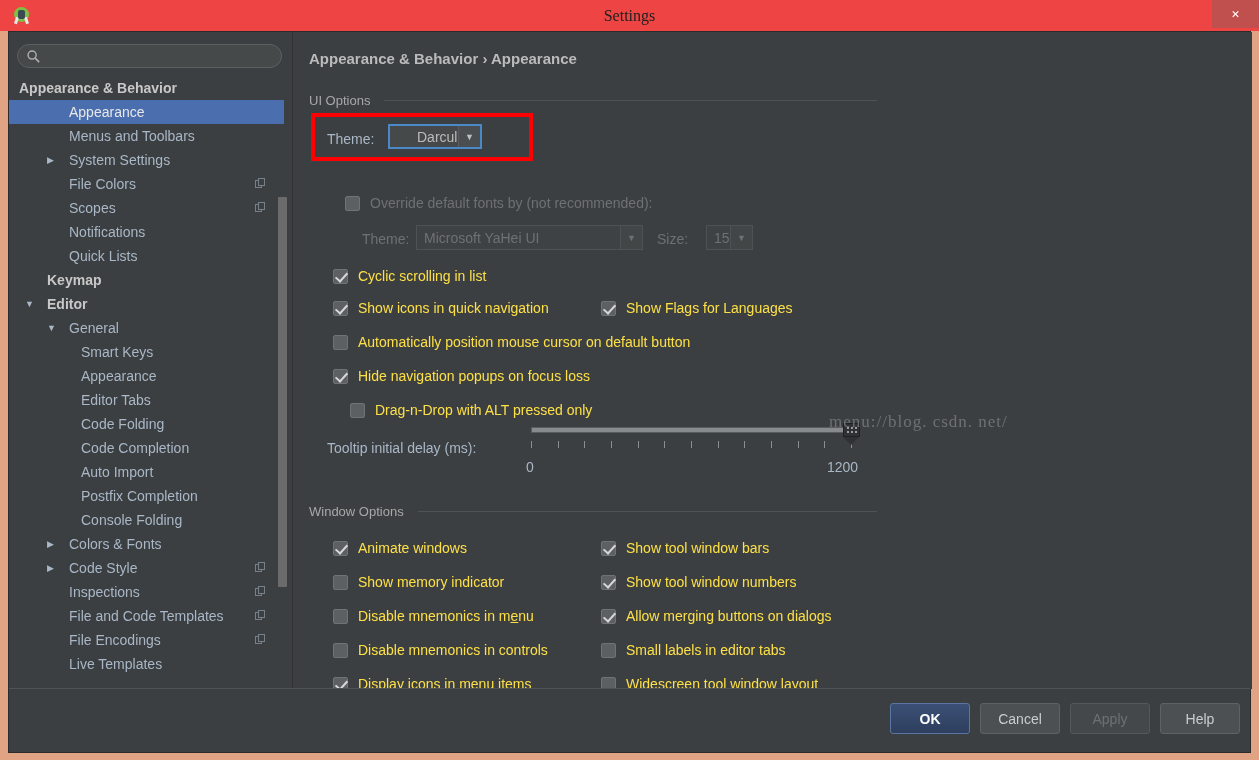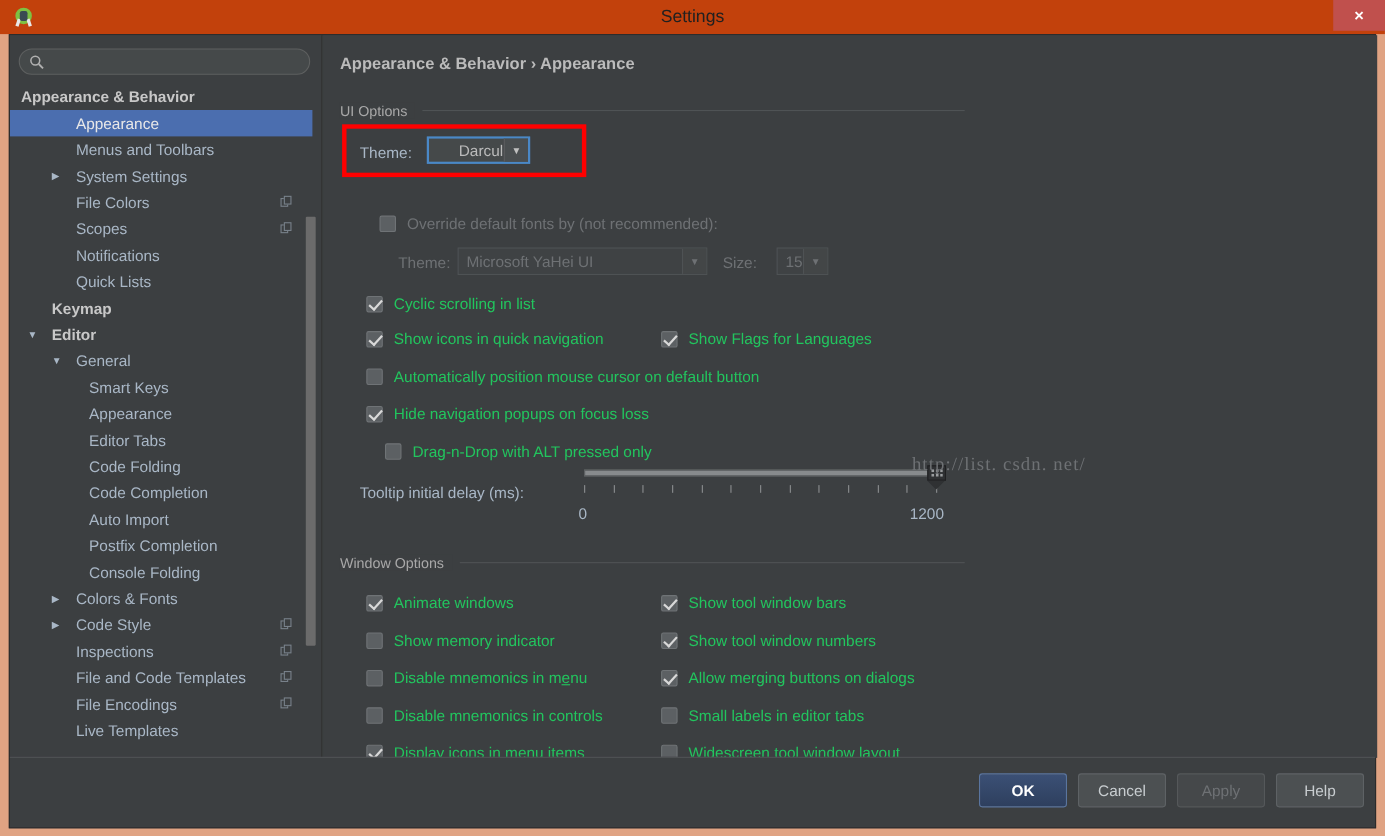"Settings" .titlebar { background: #c2410c -> #ef4444; font-family: none -> Liberation Serif, serif }
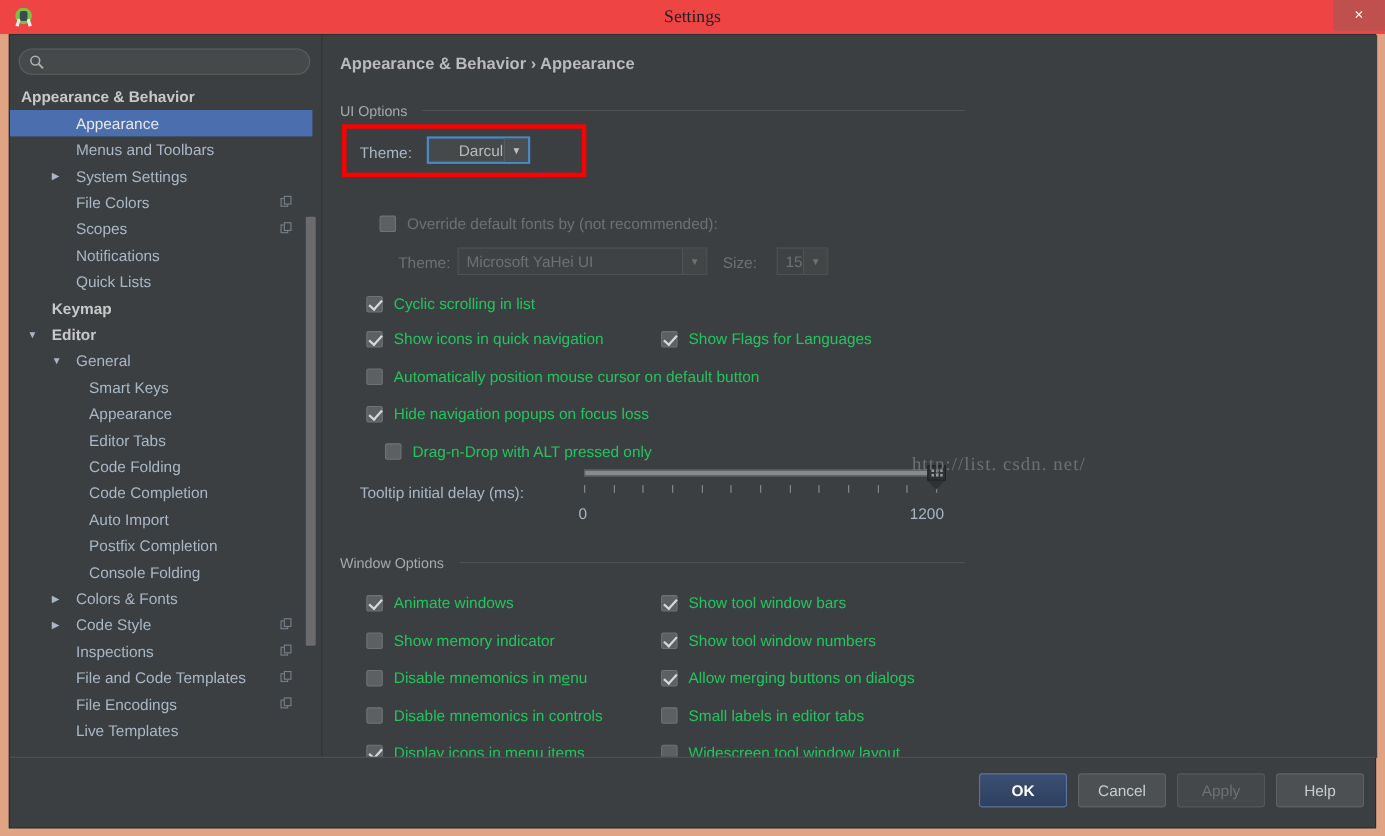"Cyclic scrolling in list" .cb-label { color: #22c55e -> #fde047 }
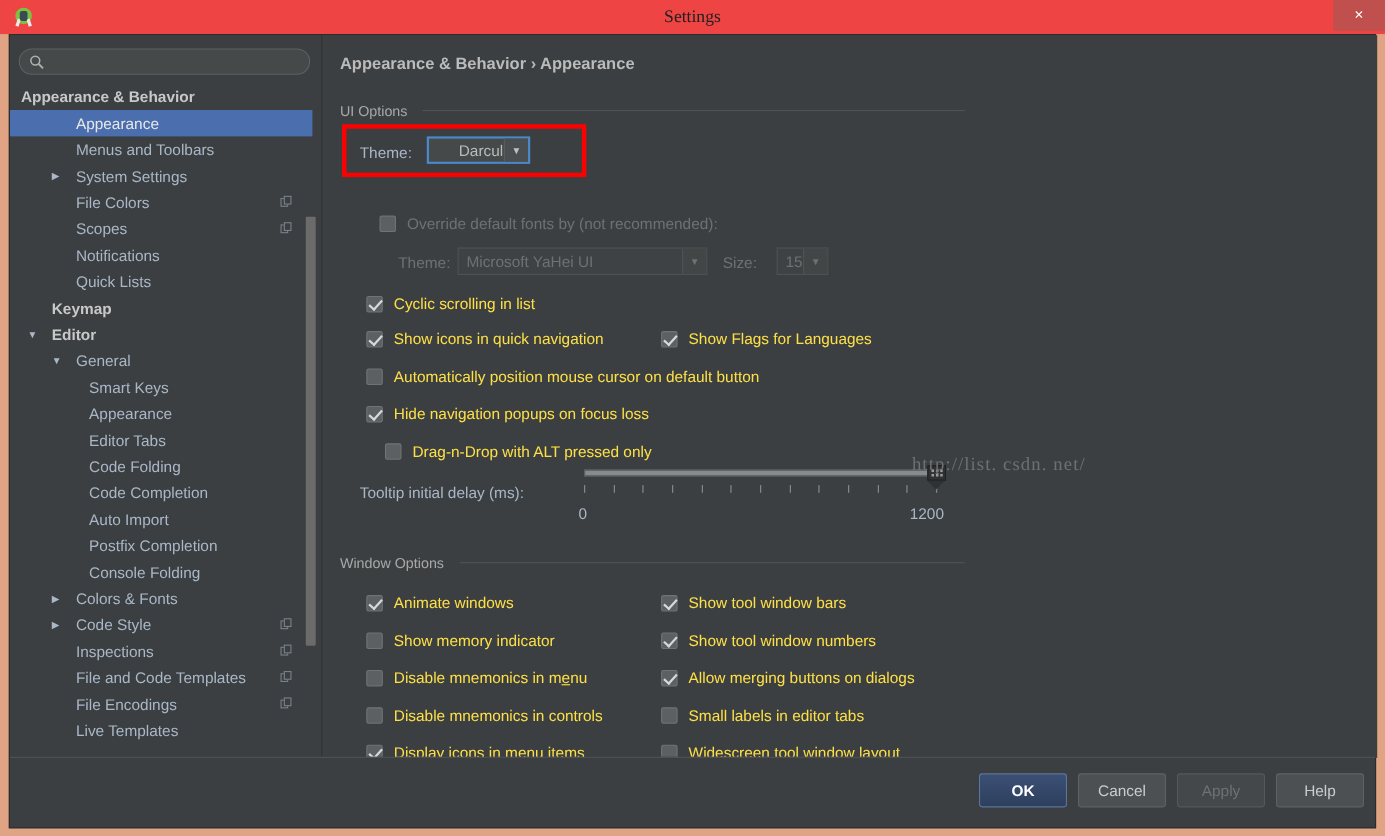"http://list. csdn. net/" div.watermark { text: http://list -> menu://blog }
